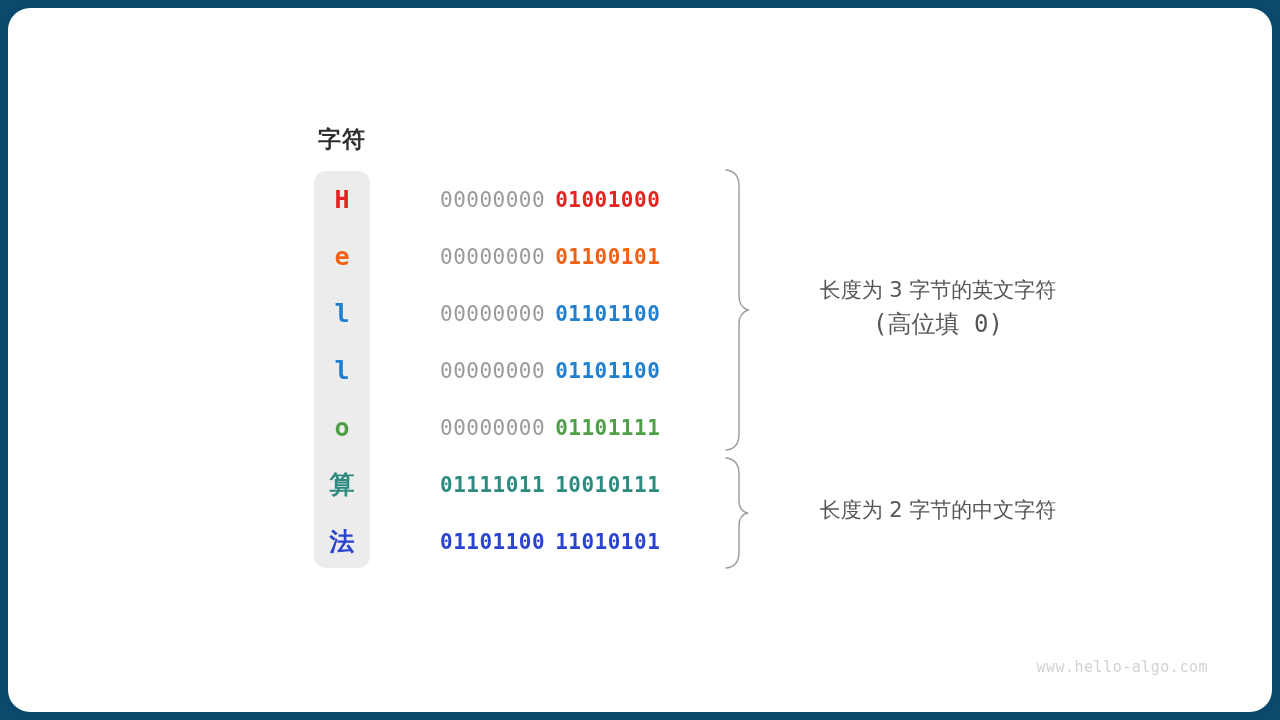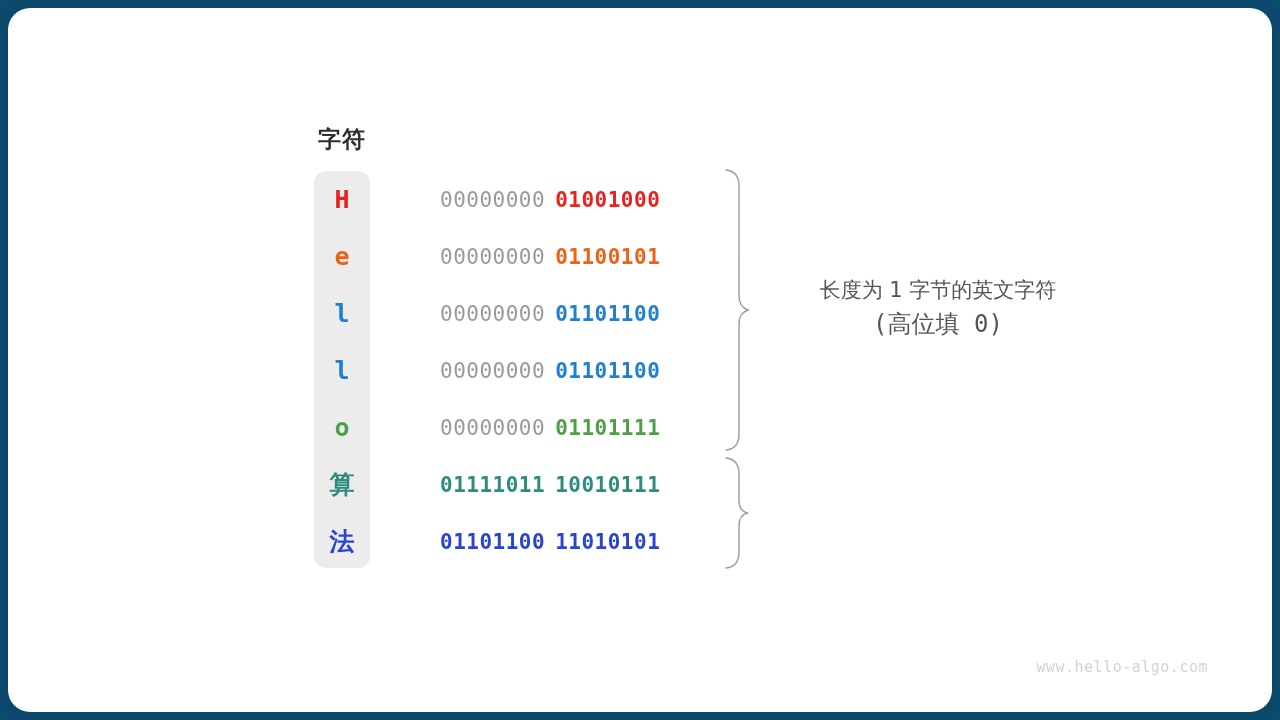"长度为 1 字节的英文字符" span { text: 1 -> 3 }
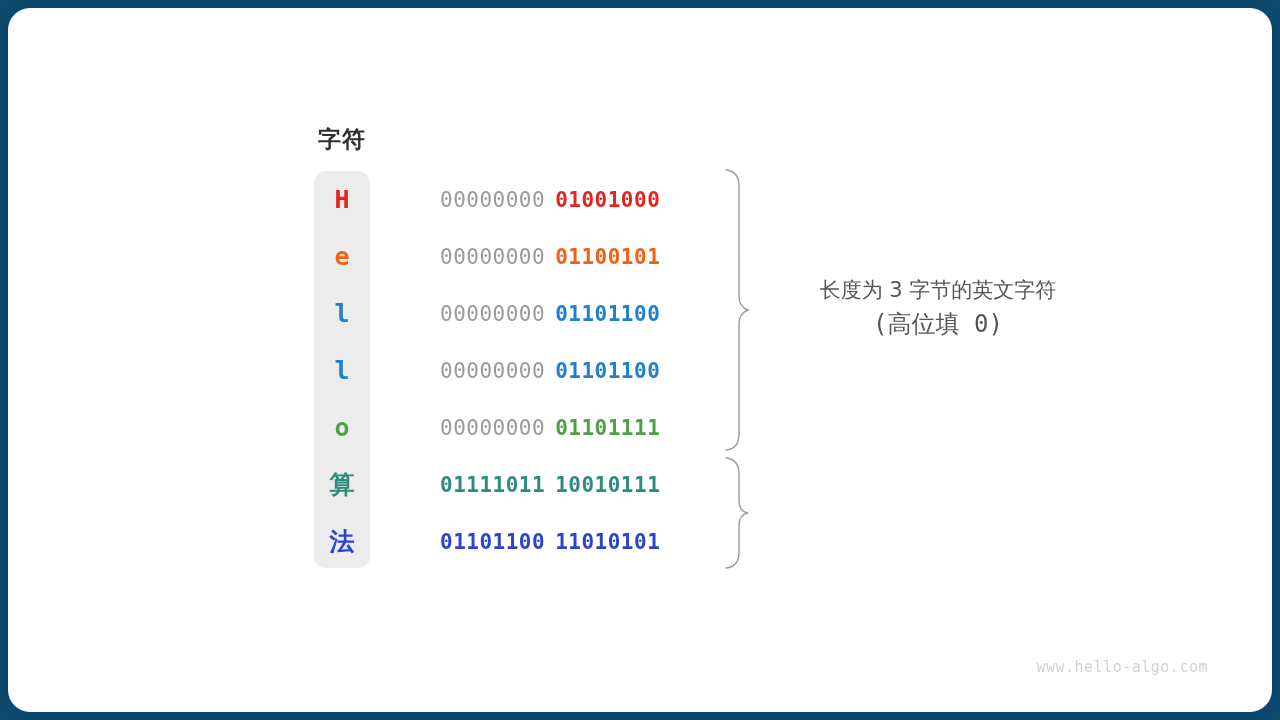"长度为 2 字节的中文字符" div.anno { html: none -> <div> <span>长度为 2 字节的中文字符</span> </div> }
